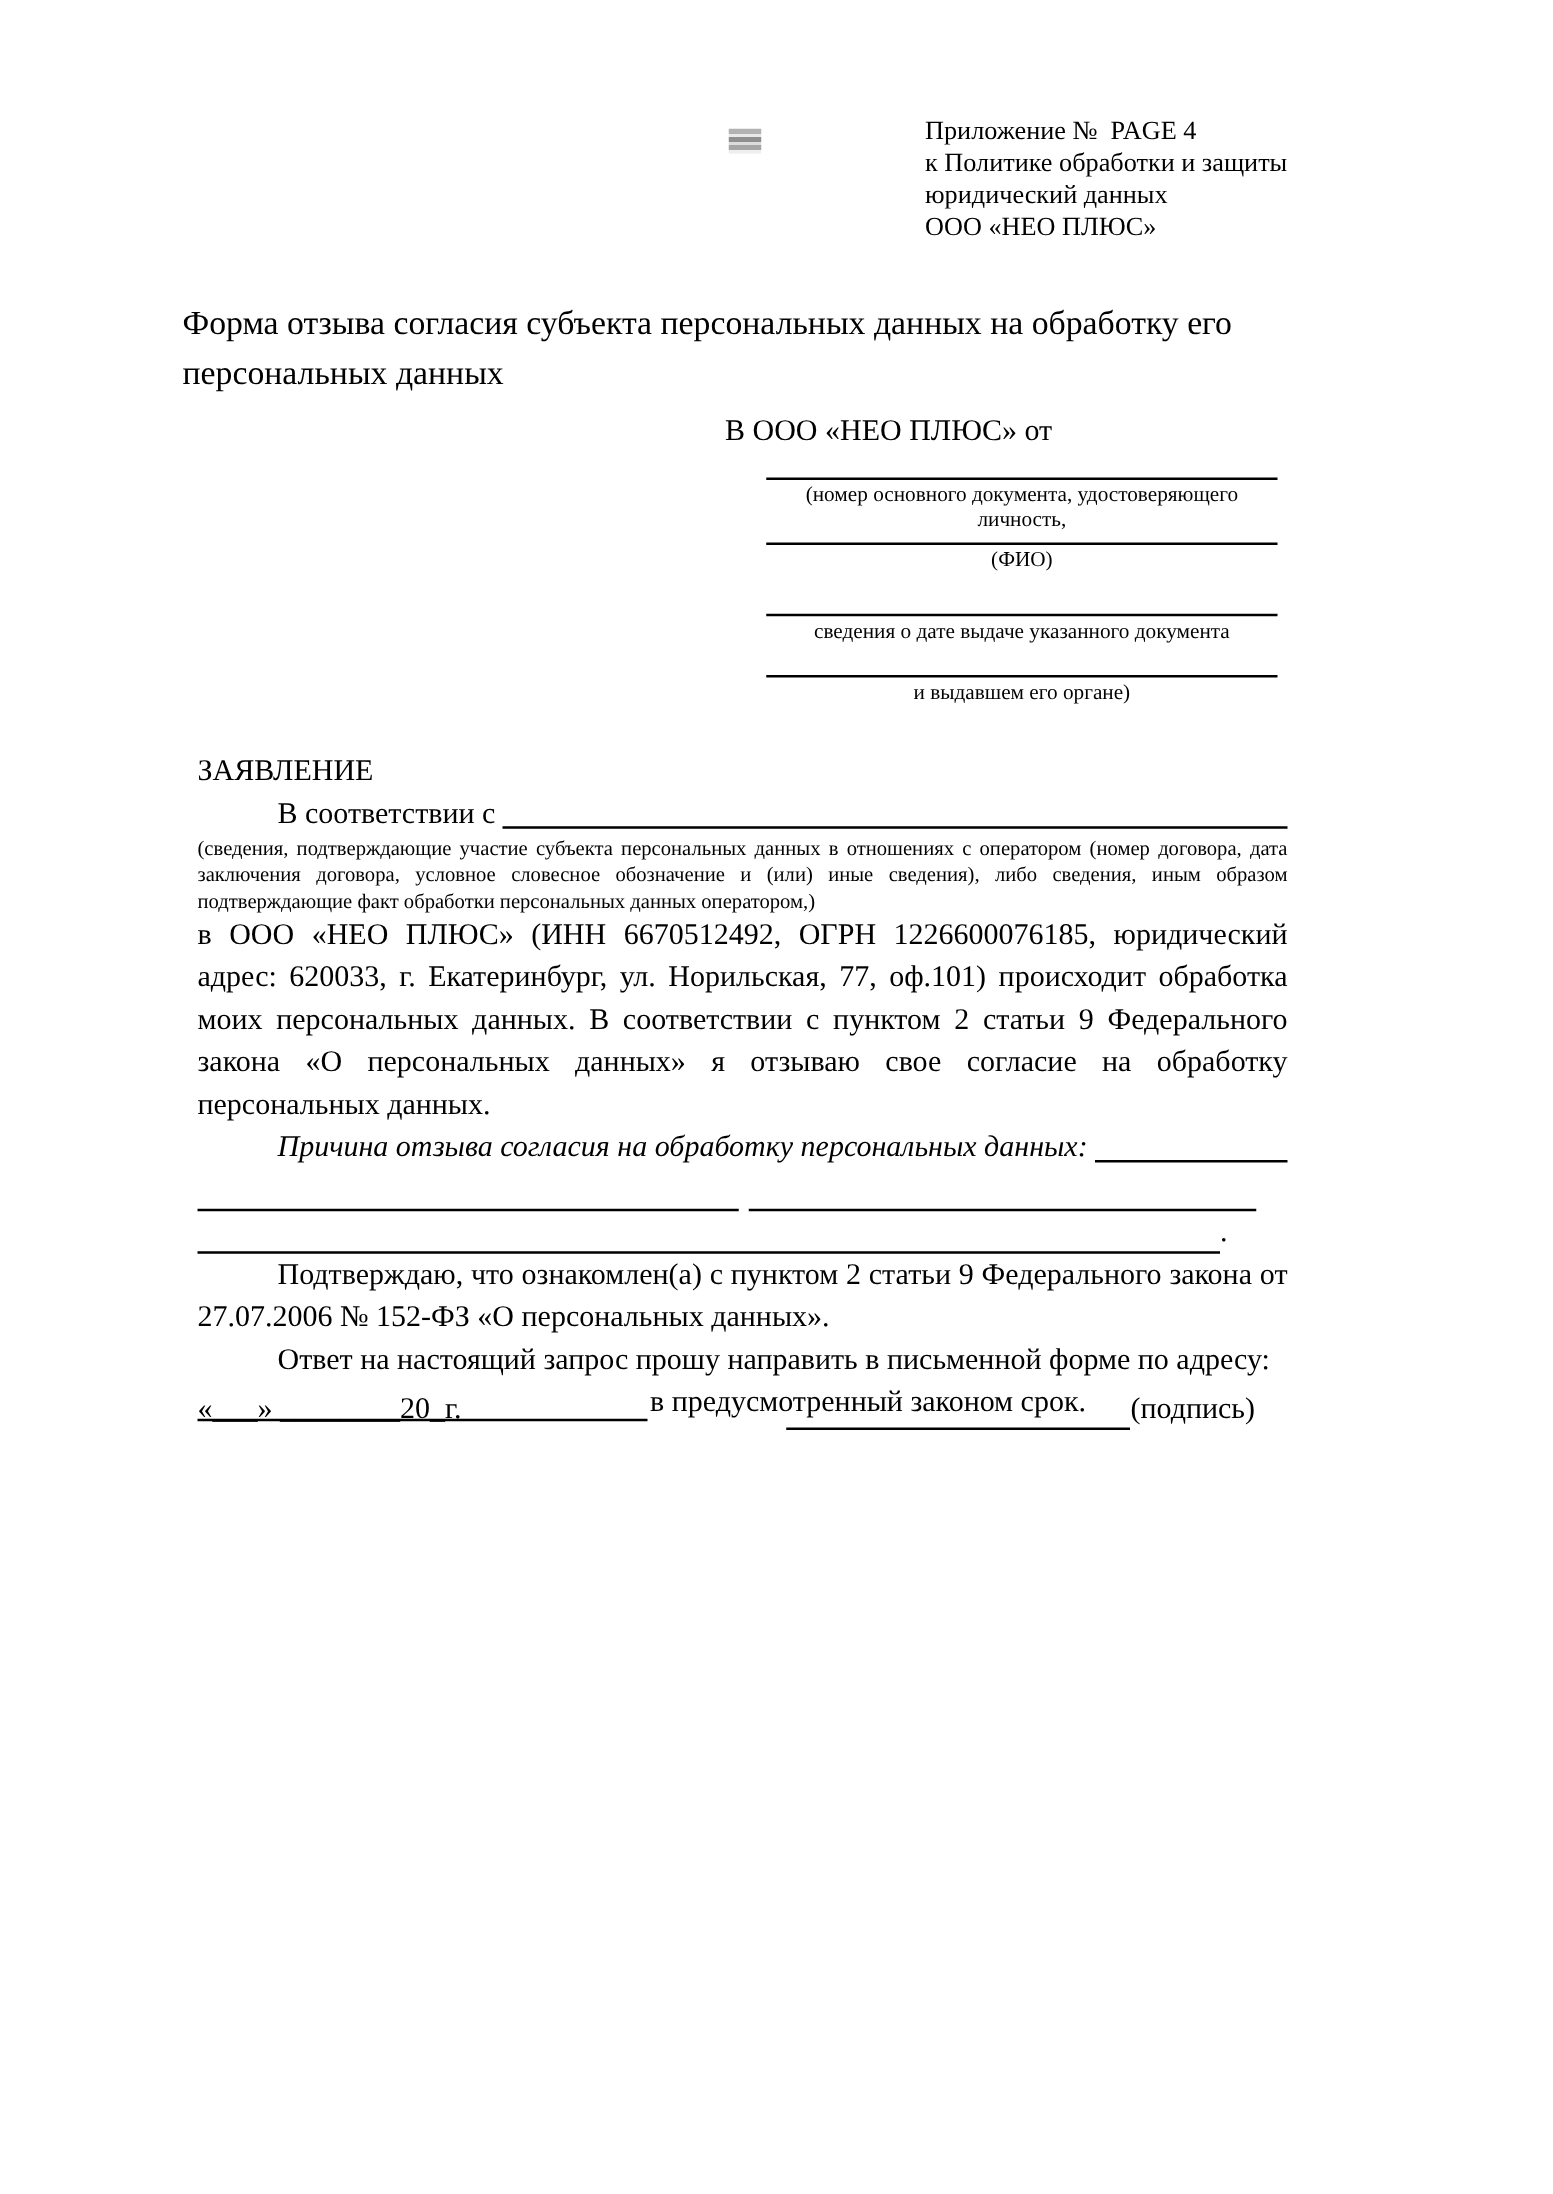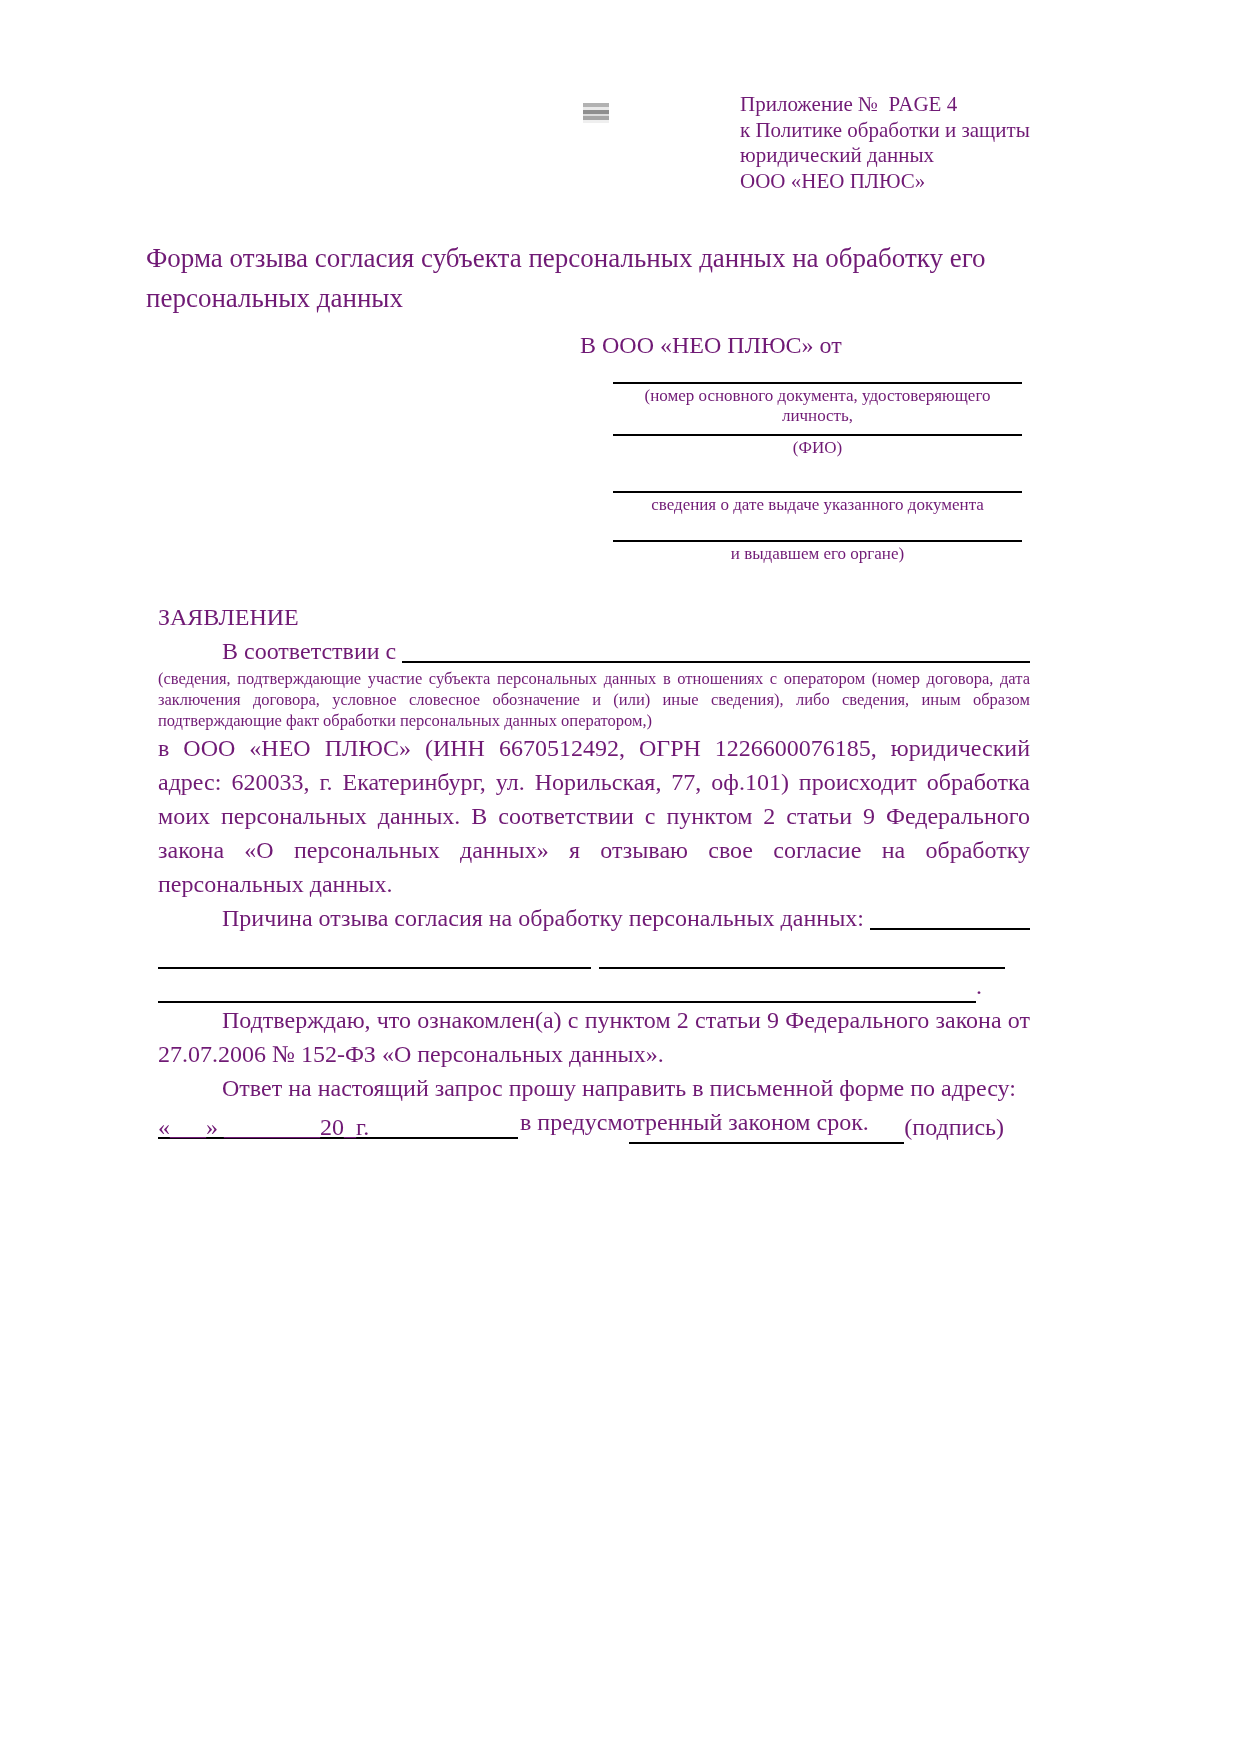"Приложение № PAGE 4" .page { color: #701a75 -> #000000 }
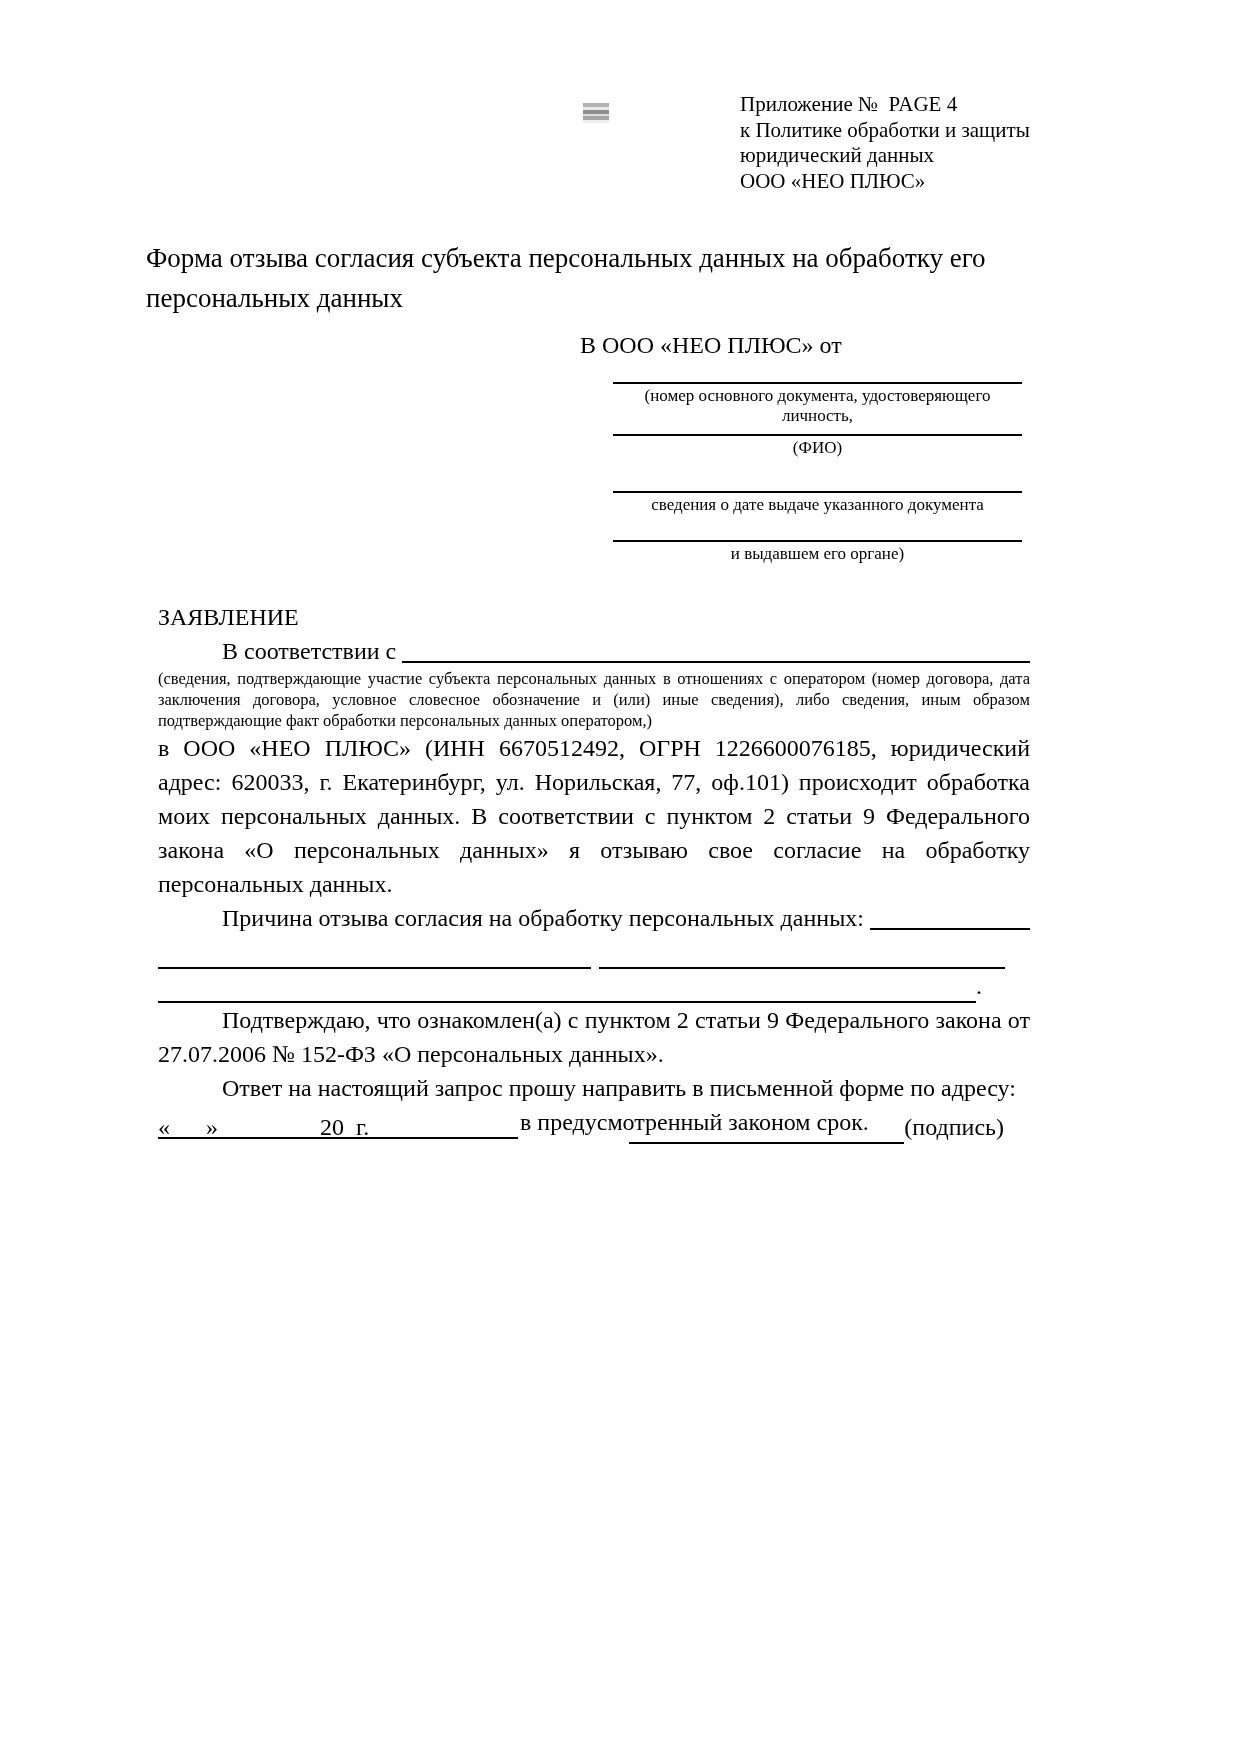"Причина отзыва согласия на обработку" .reason-label { font-style: none -> italic }
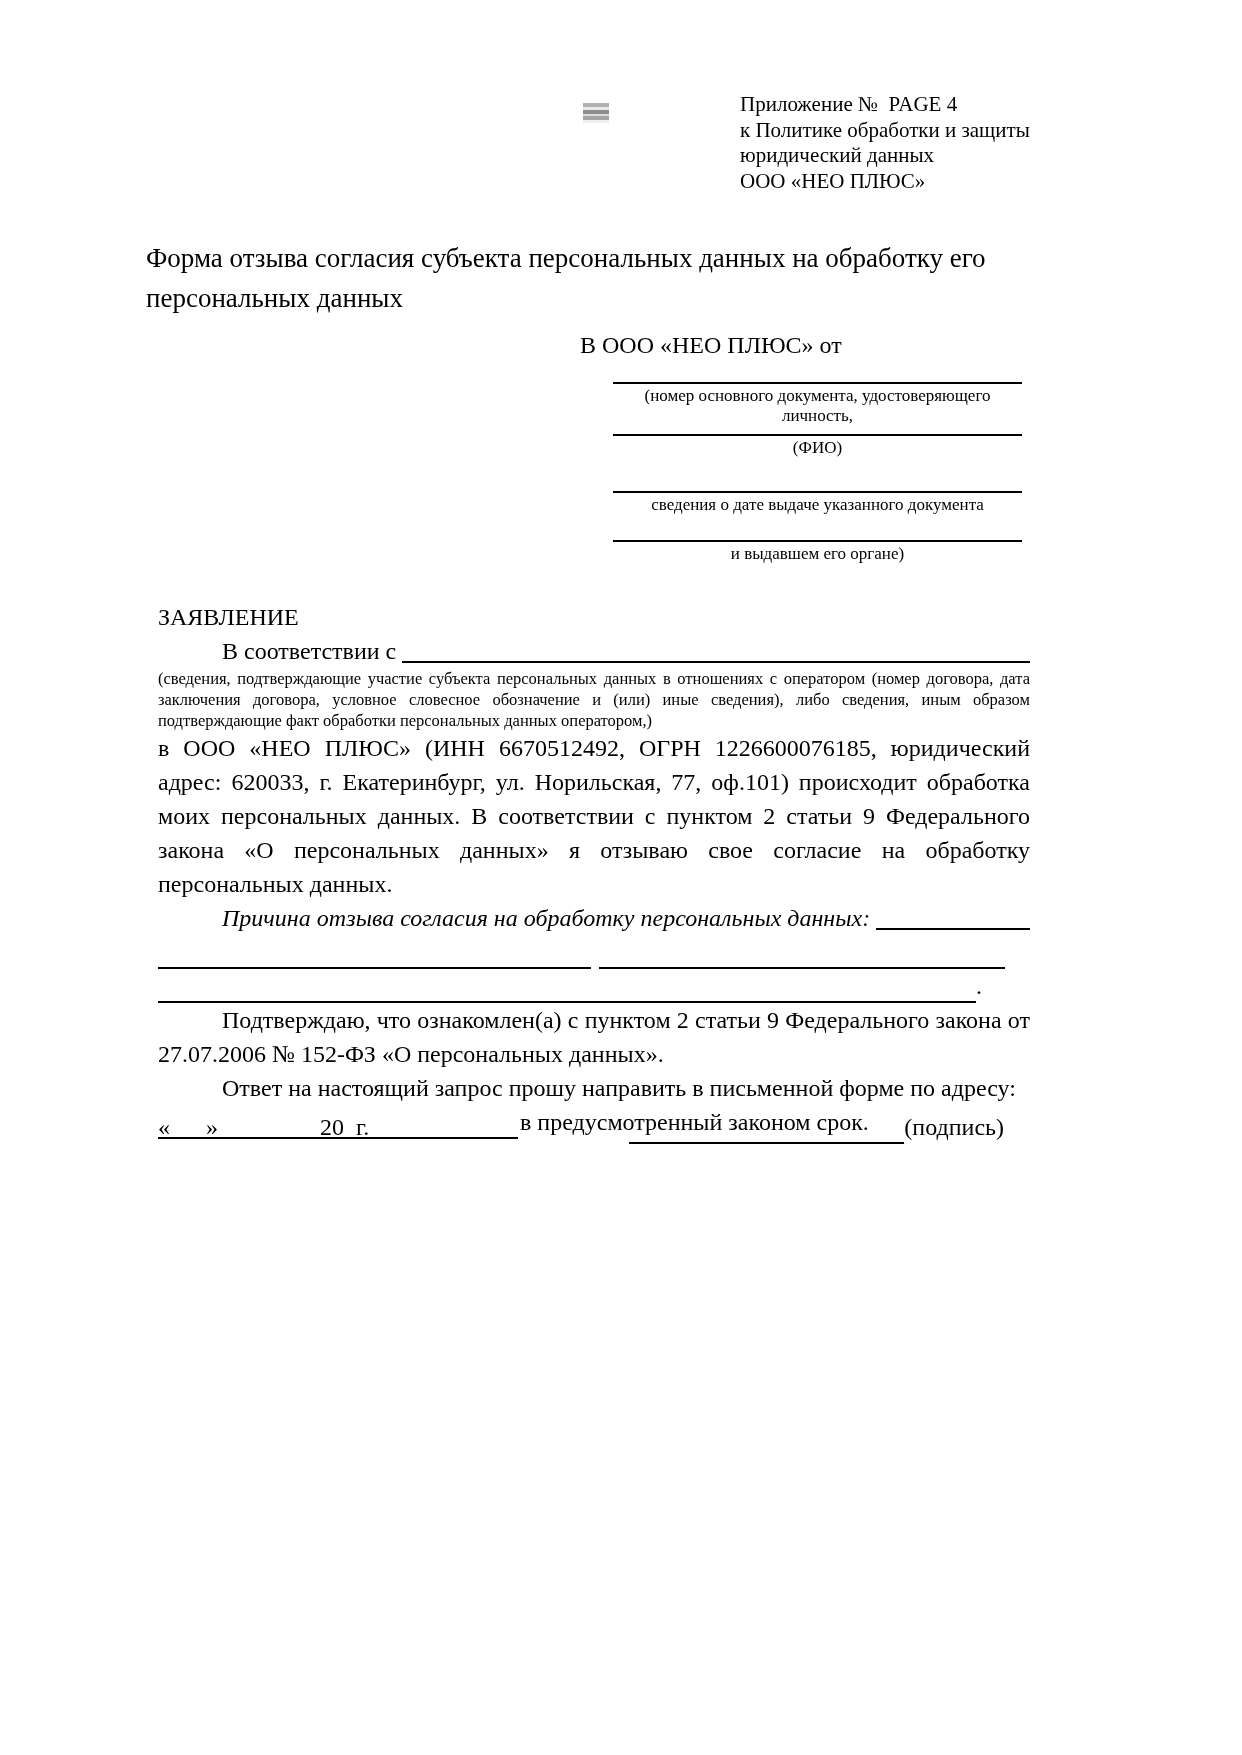"в предусмотренный законом срок." .reply-line2 { align-items: flex-end -> none }
